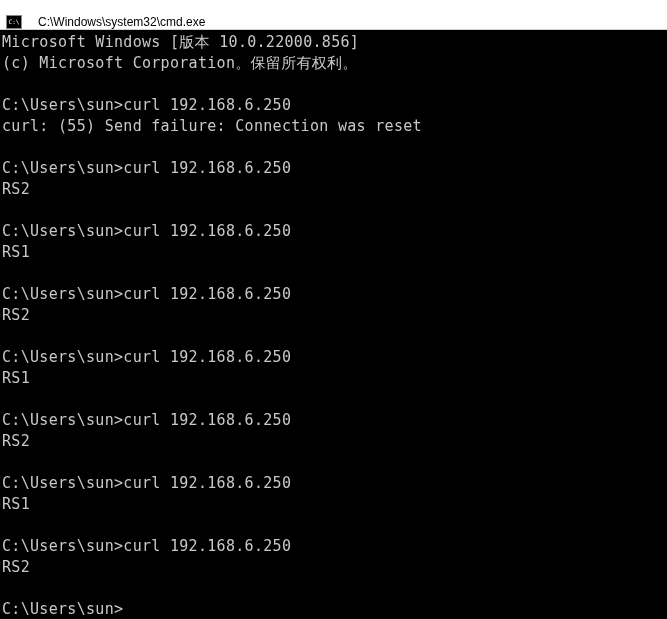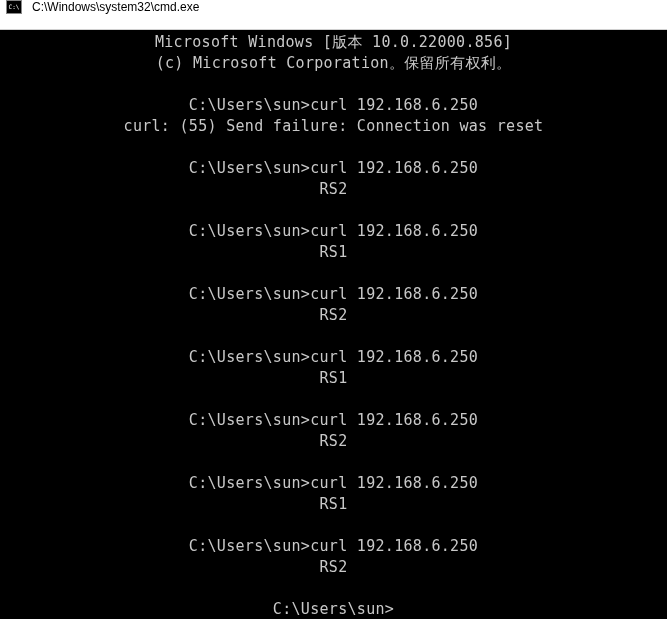"C:\Windows\system32\cmd.exe" .titlebar { align-items: flex-start -> flex-end; gap: 10px -> 16px }
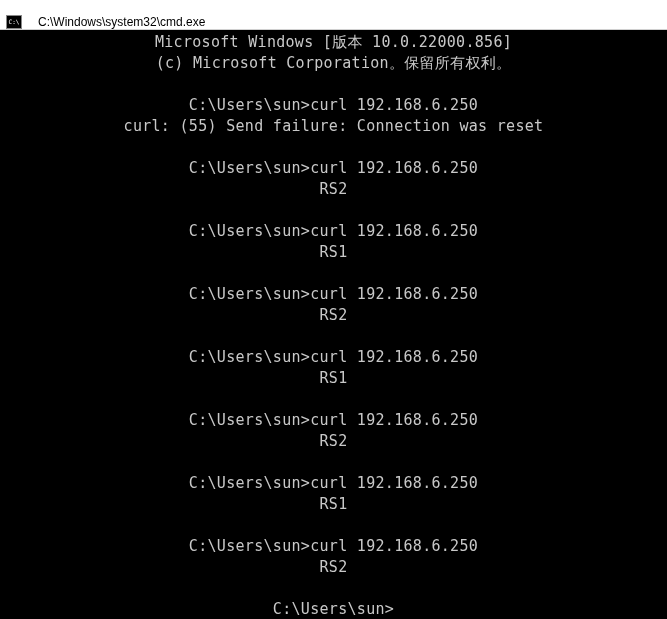"Microsoft Windows [版本 10.0.22000.856]" .terminal-line { text-align: center -> none }
